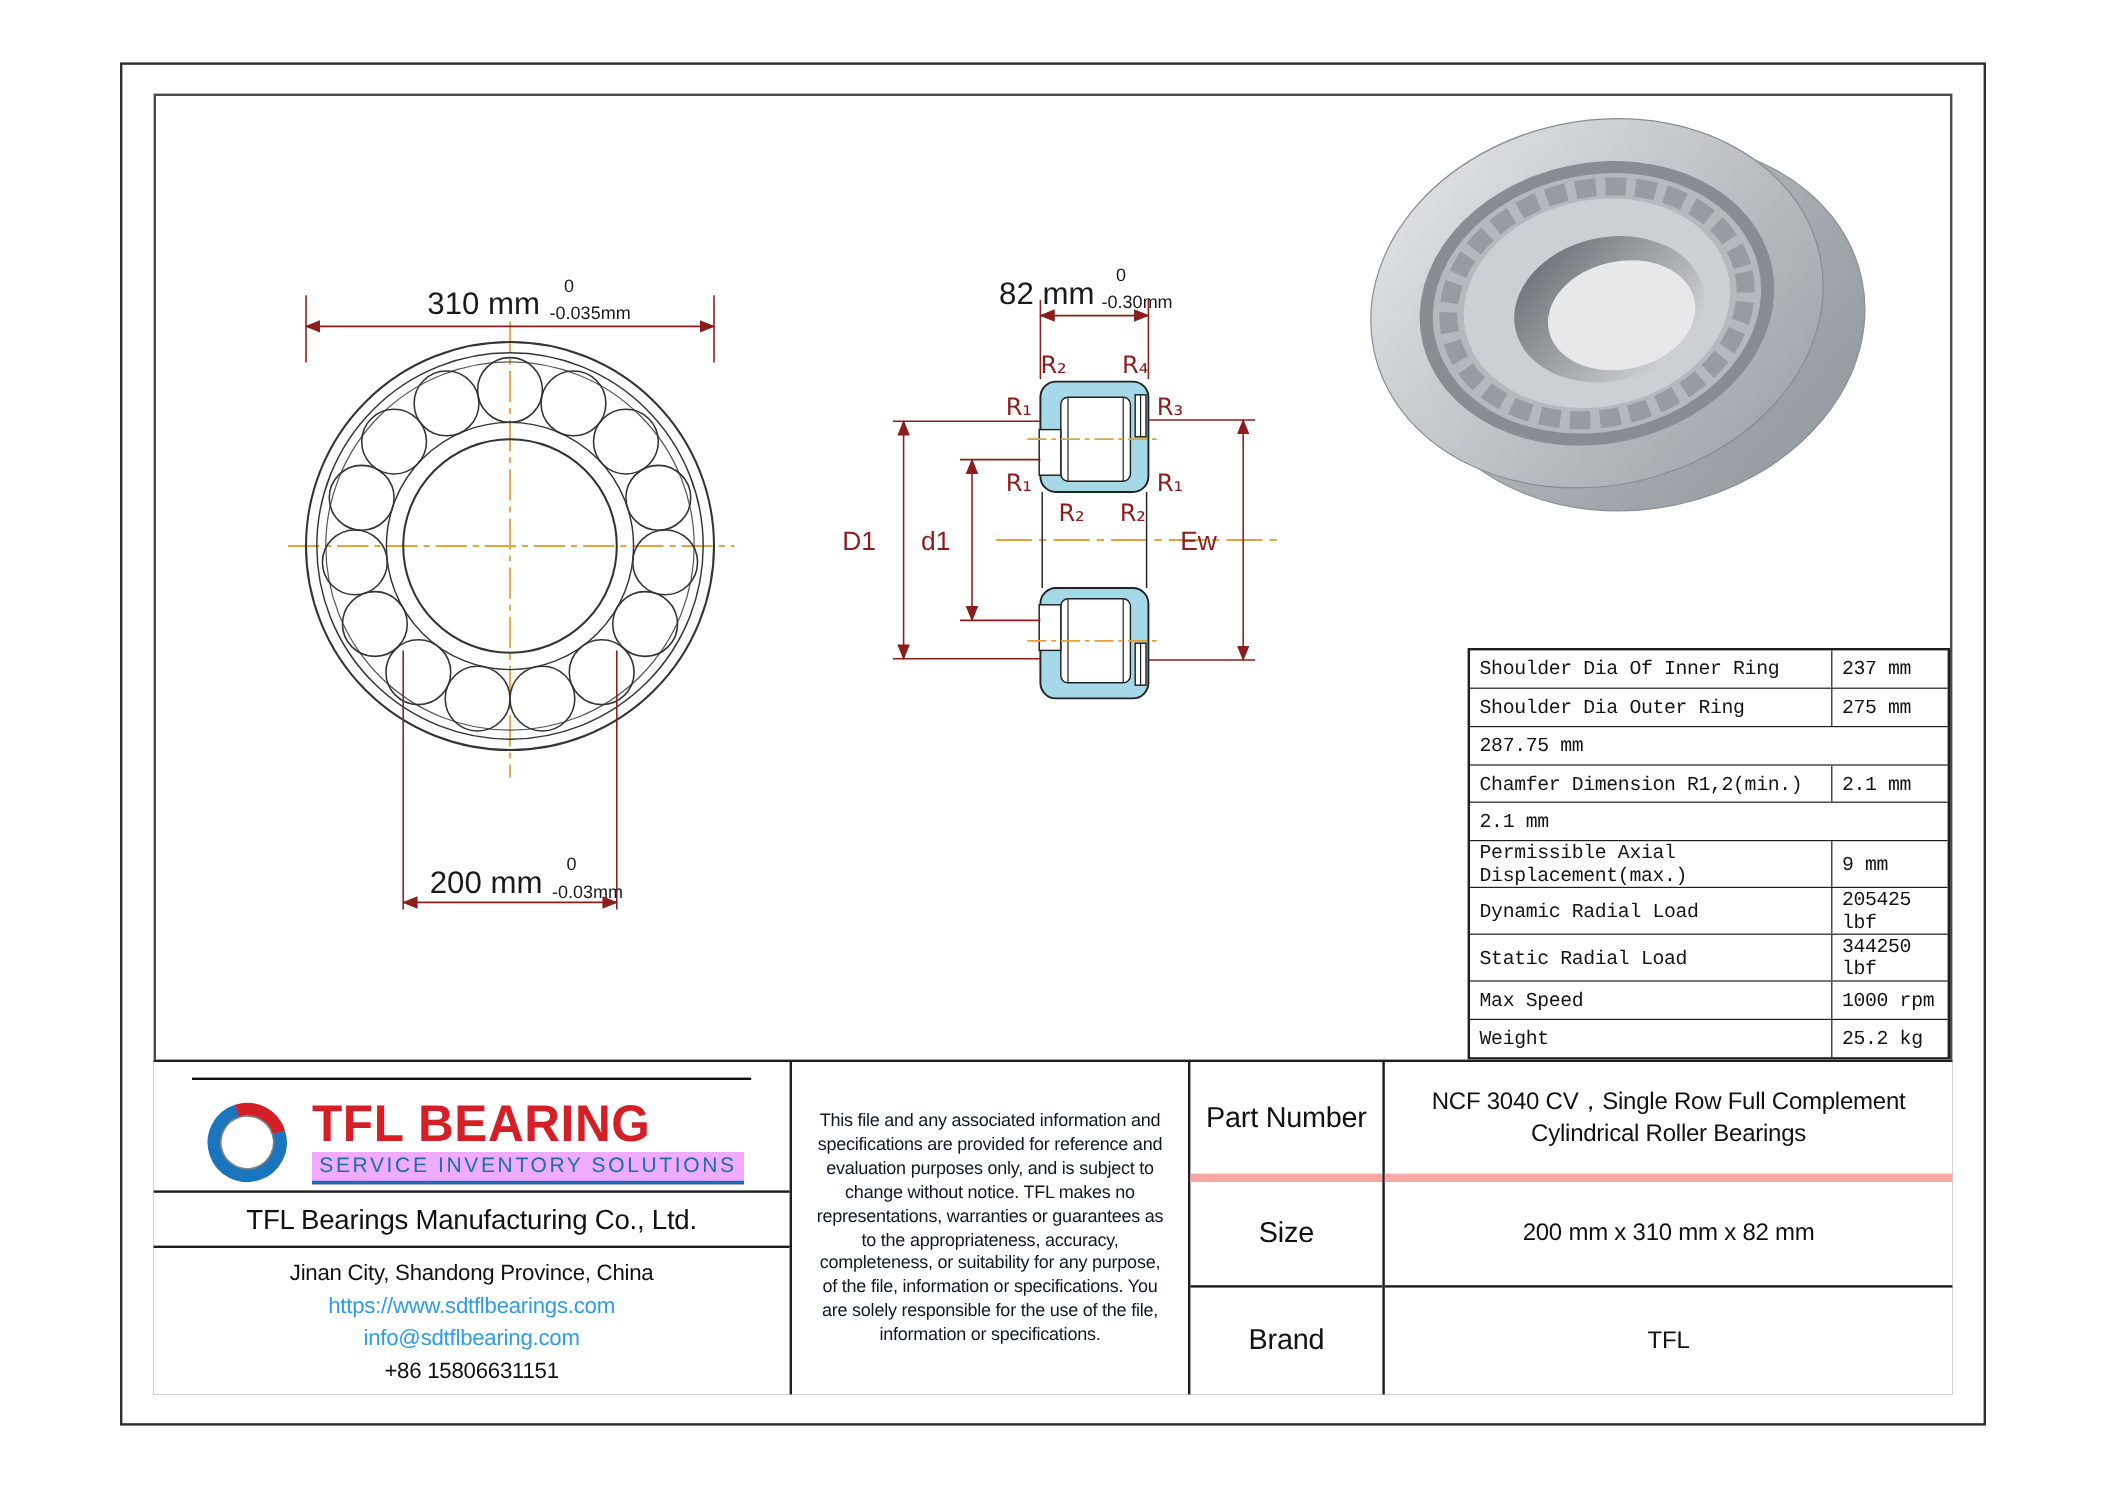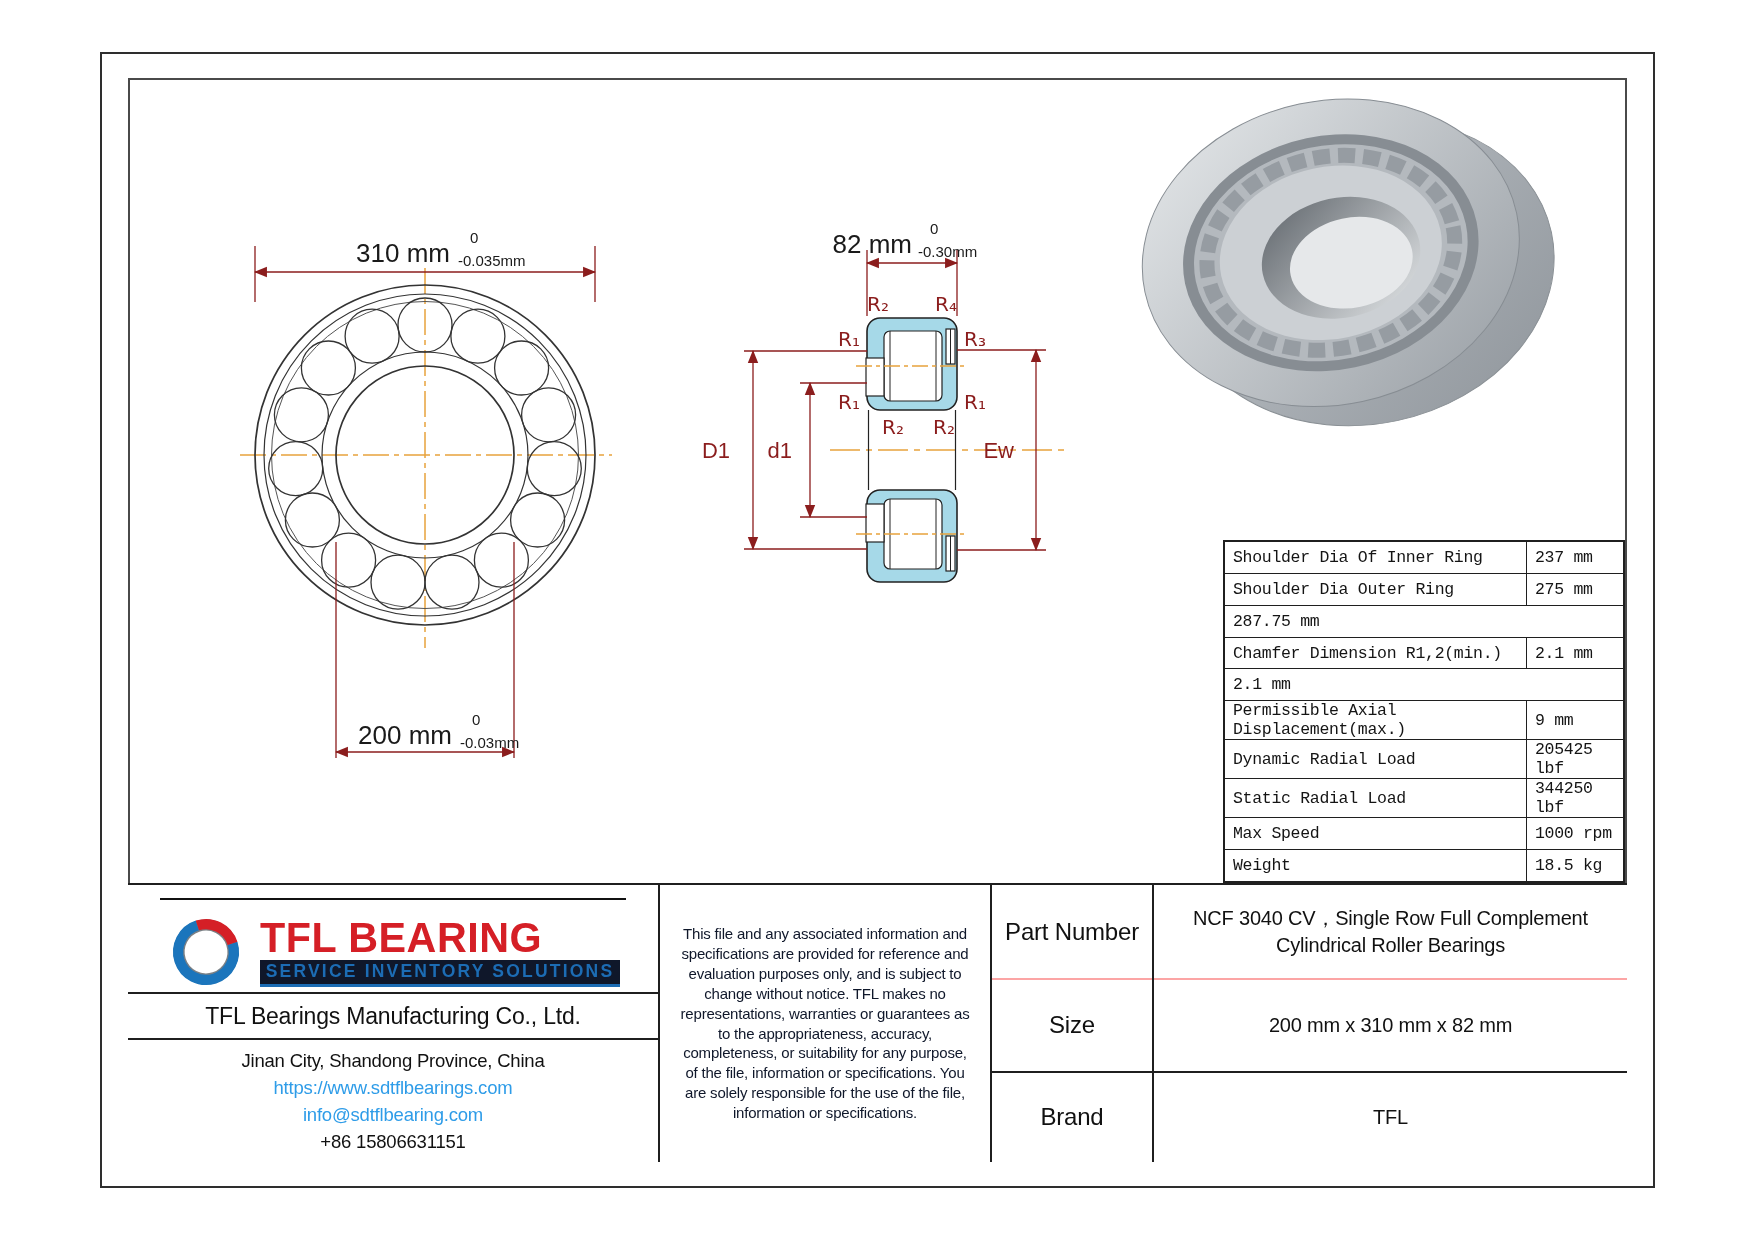"18.5 kg" div.spec-value { text: 18.5 -> 25.2 }
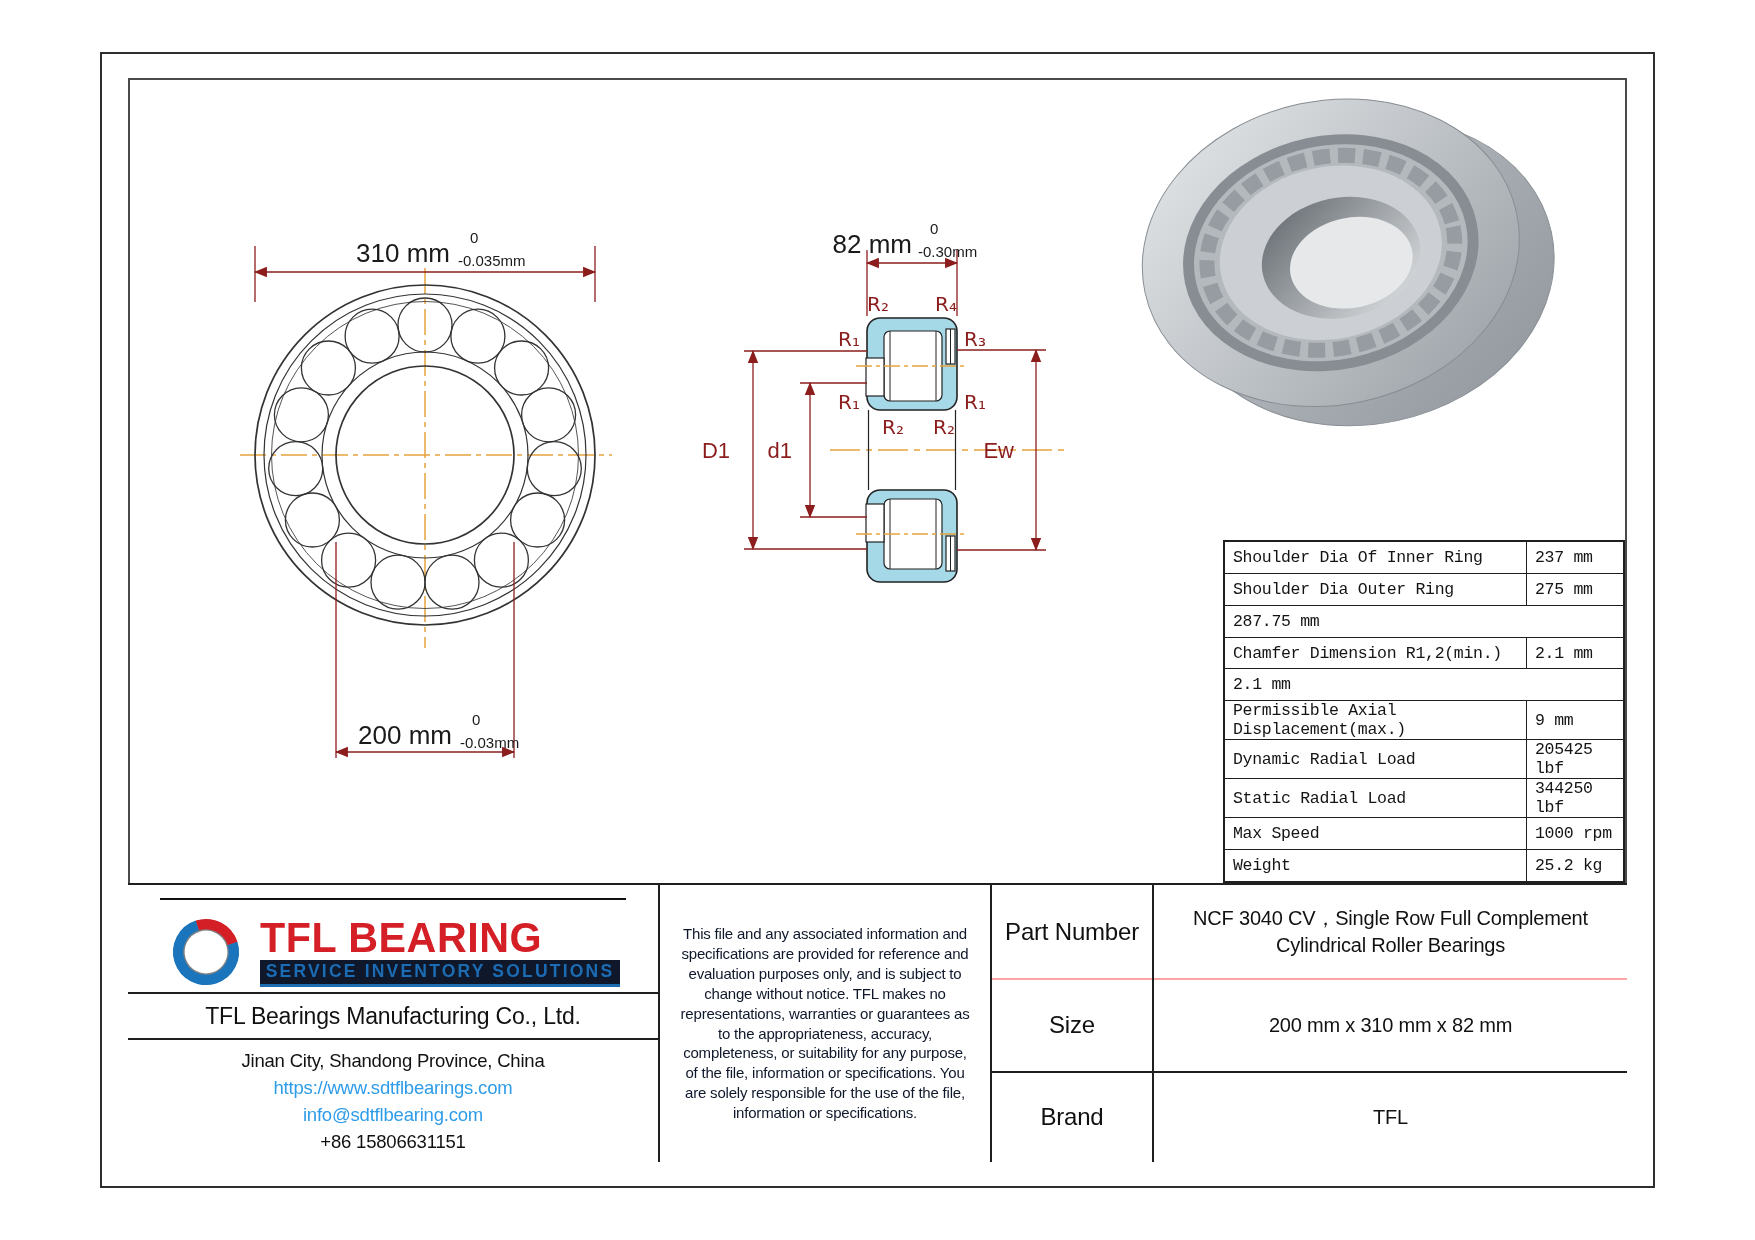"SERVICE INVENTORY SOLUTIONS" .logo-tagline { background: #0f172a -> #f0abfc; font-weight: bold -> normal }
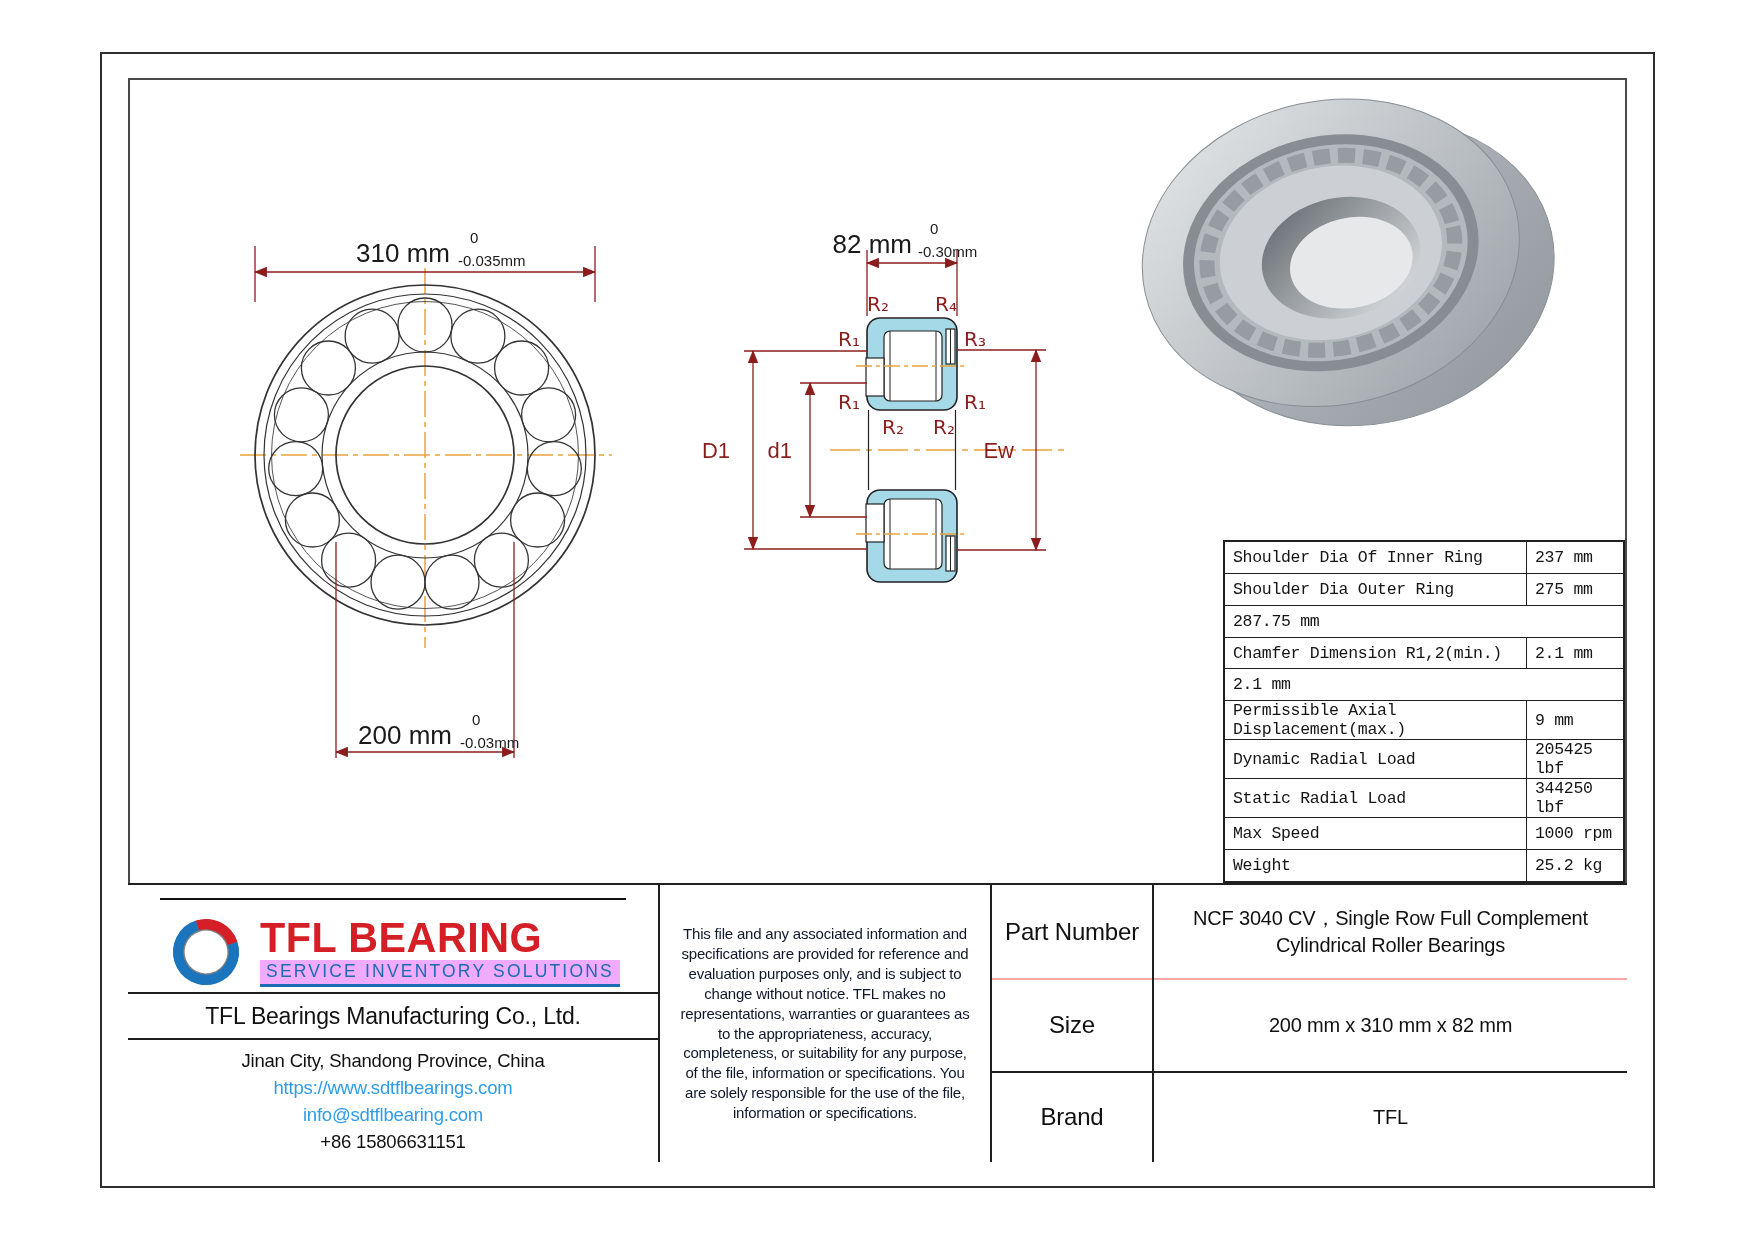"Size" .tb-colC .r2,.tb-colD .r2 { border-top: 2px solid #fca5a5 -> 7px solid #fca5a5 }
